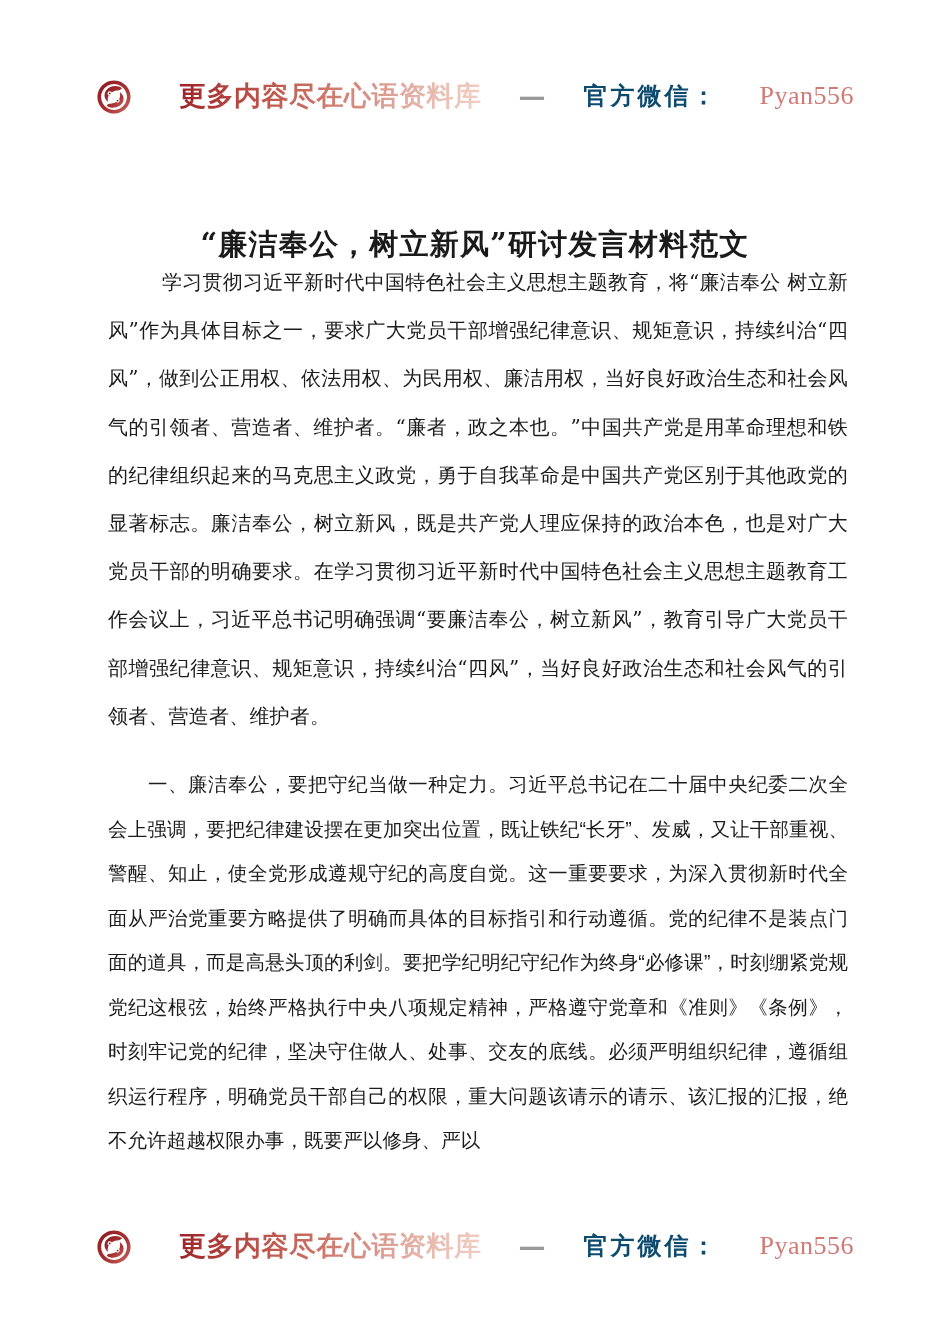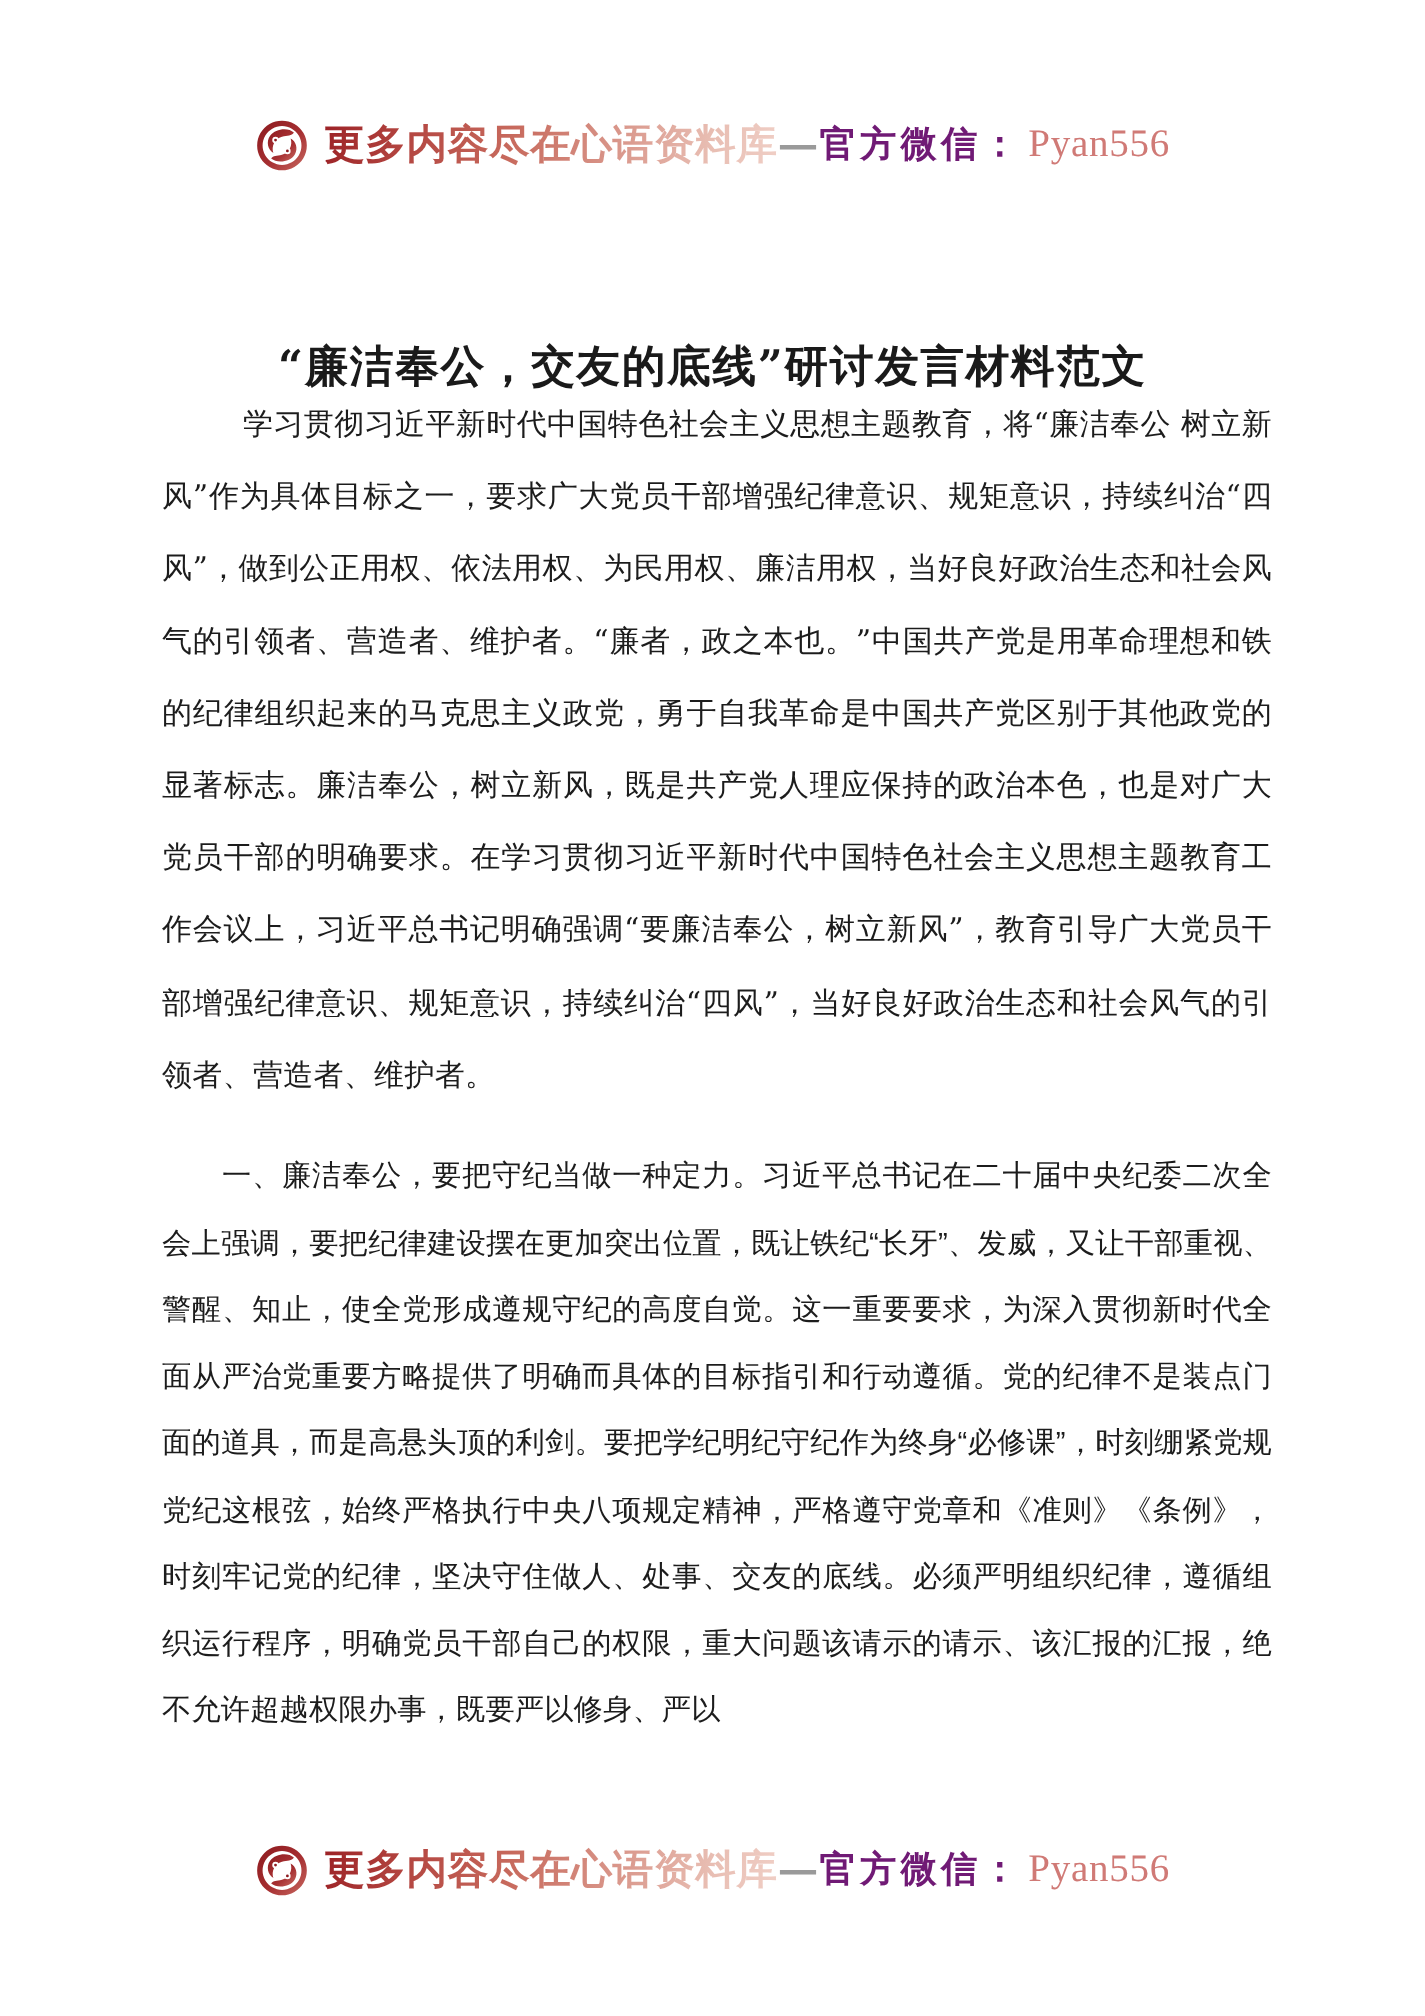"更多内容尽在心语资料库" .watermark { gap: none -> 37px }
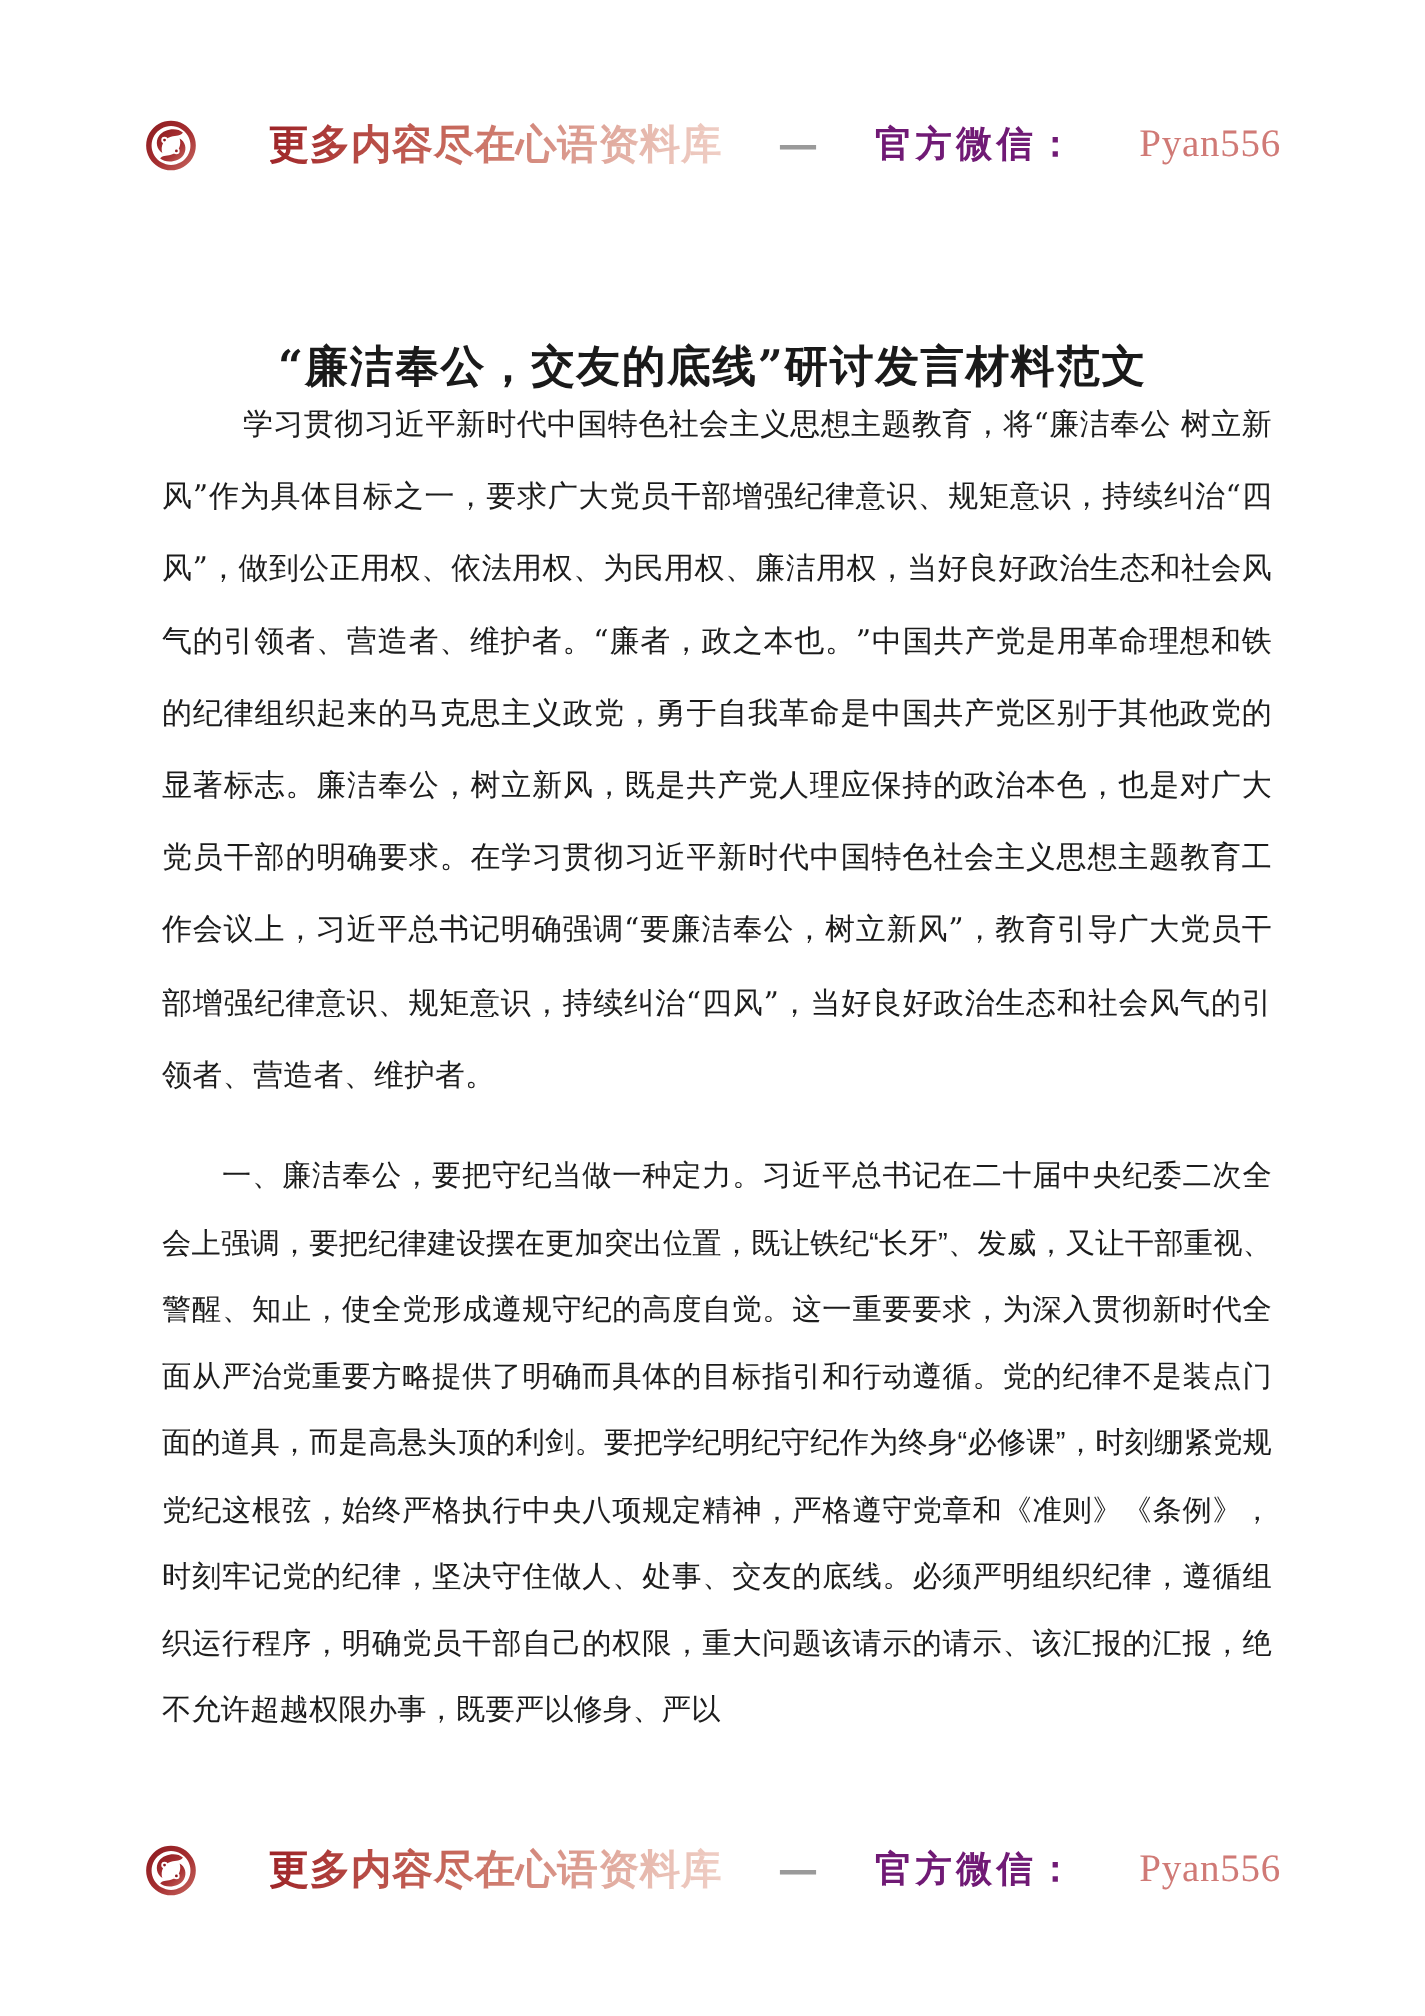"官方微信：" .wm-wechat { color: #701a75 -> #0c4a6e }
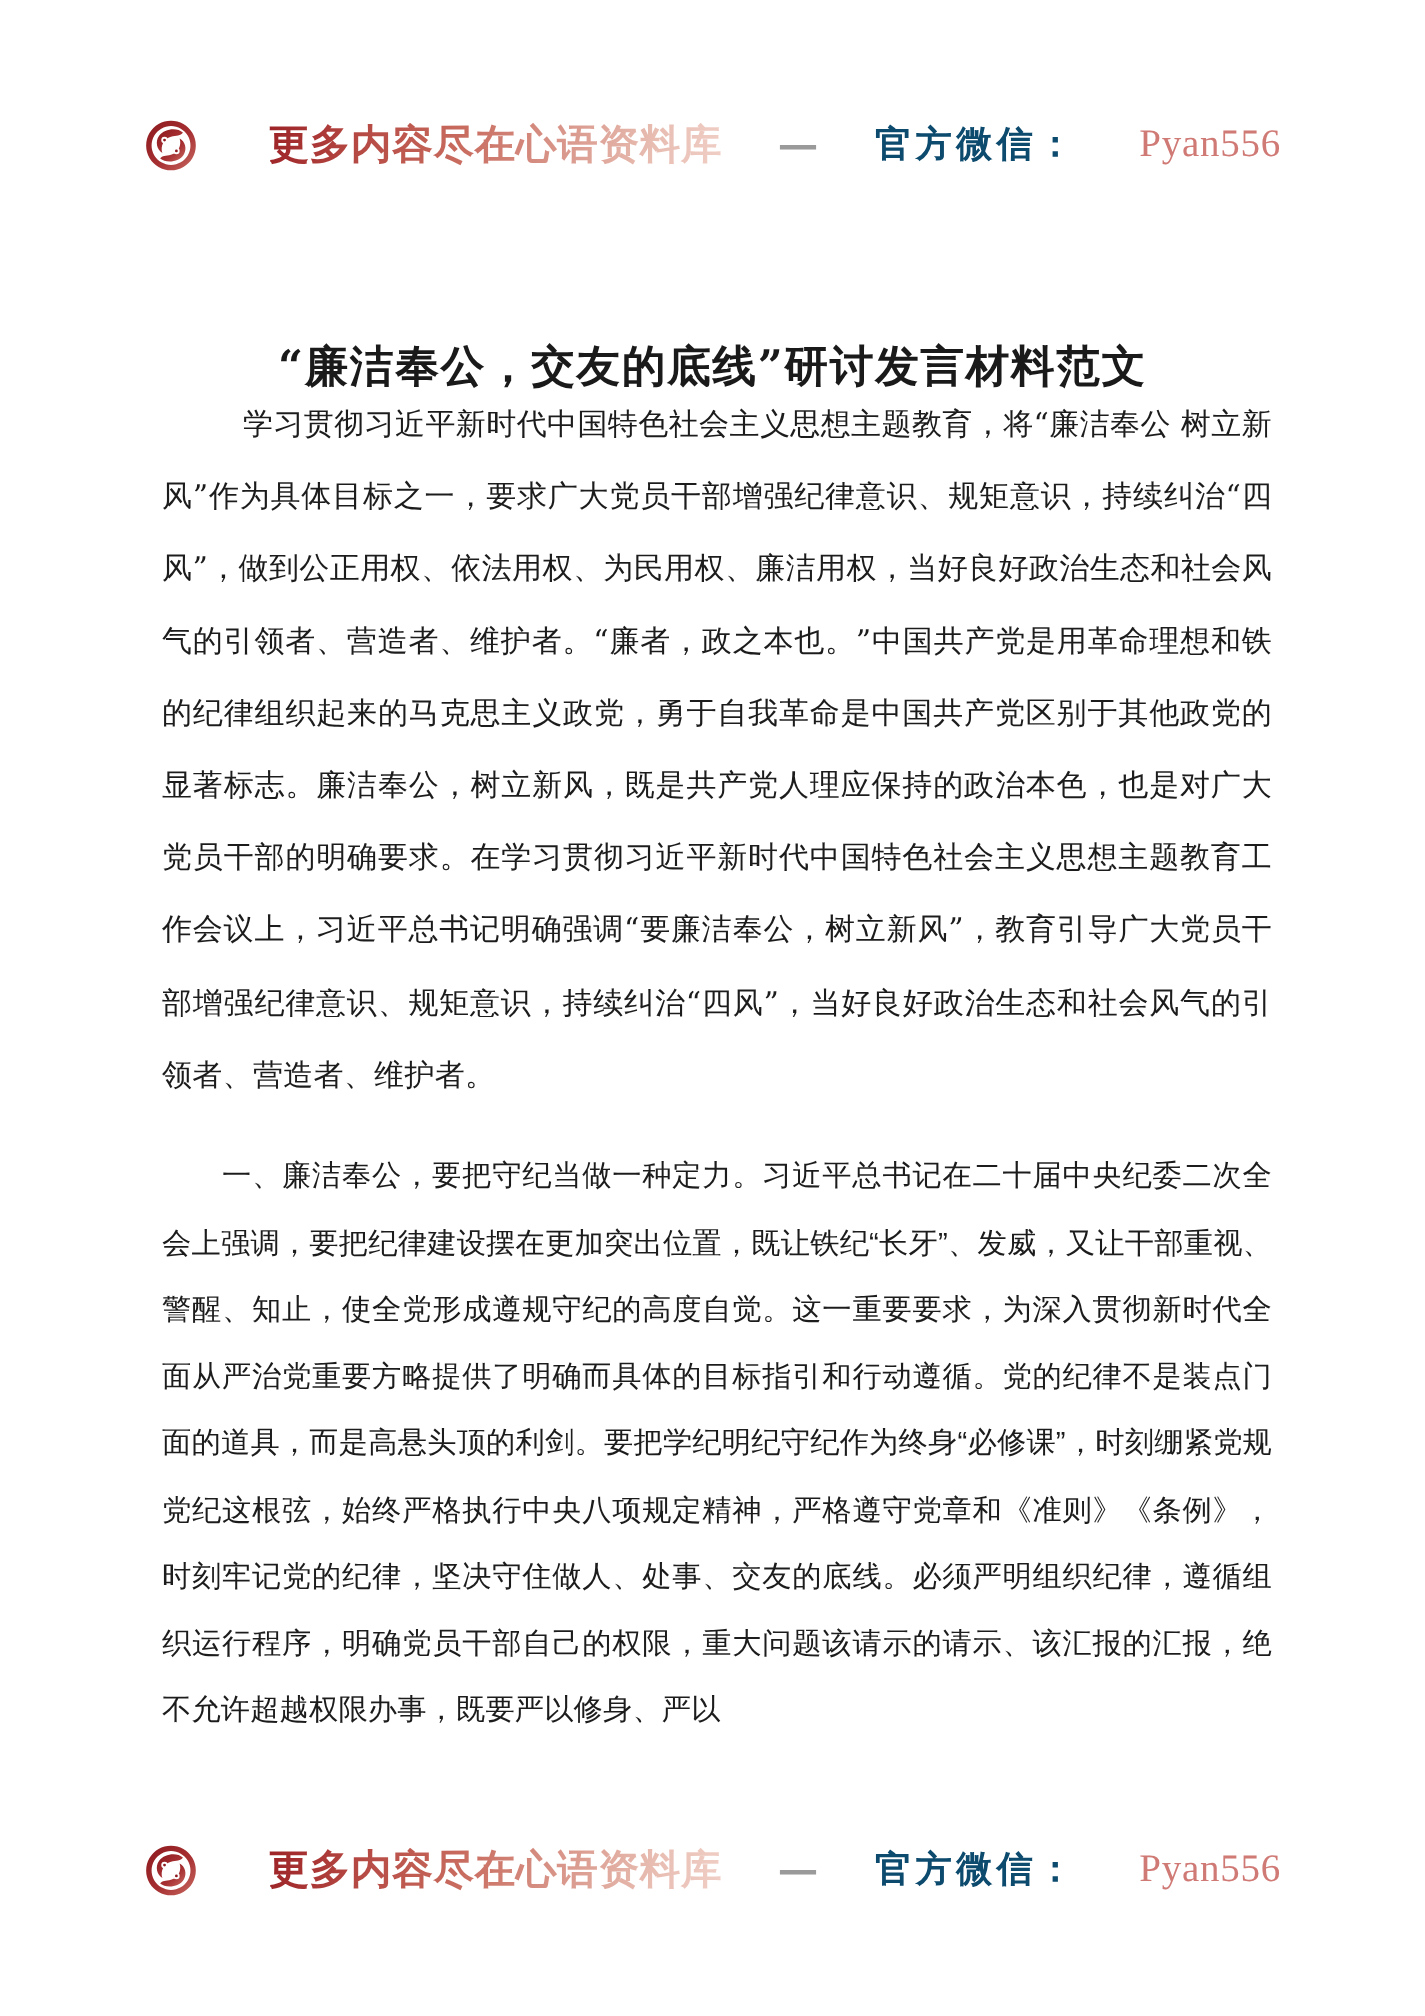"“廉洁奉公，交友的底线”研讨发言材料范文" h1.doc-title { text: 交友的底线 -> 树立新风 }
